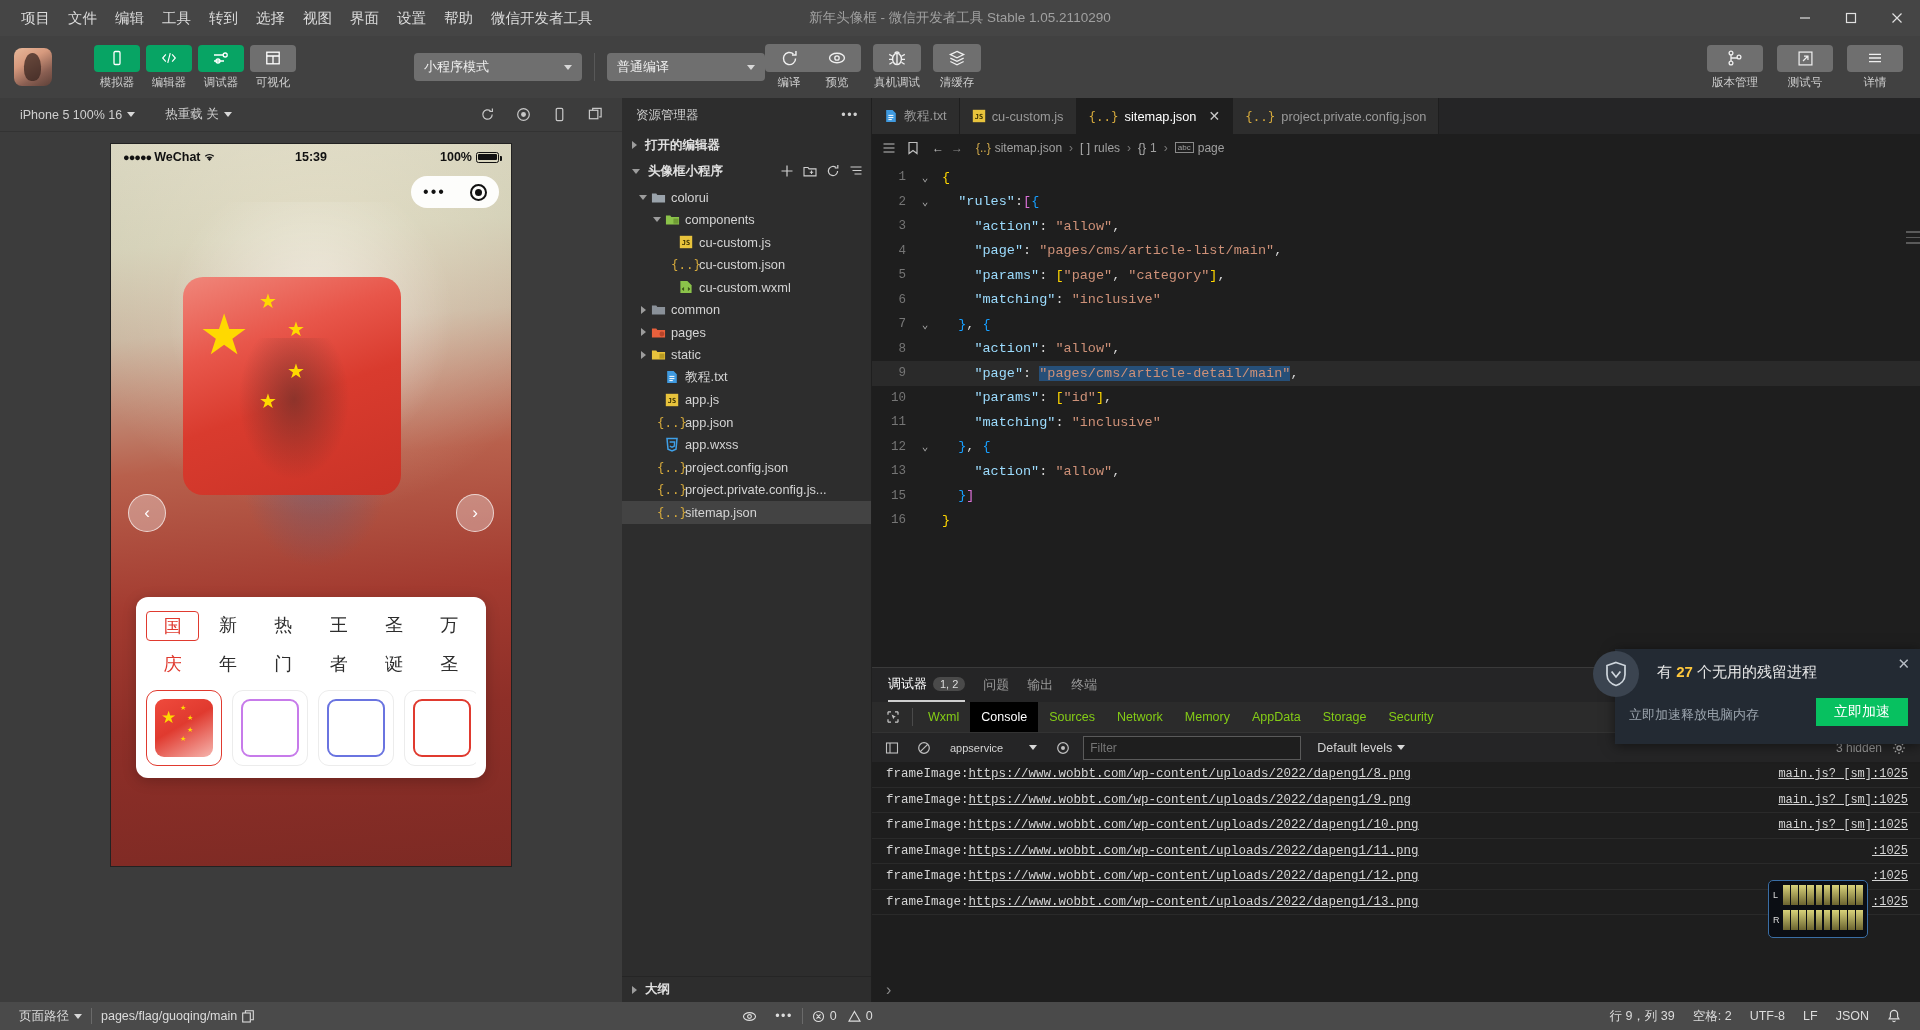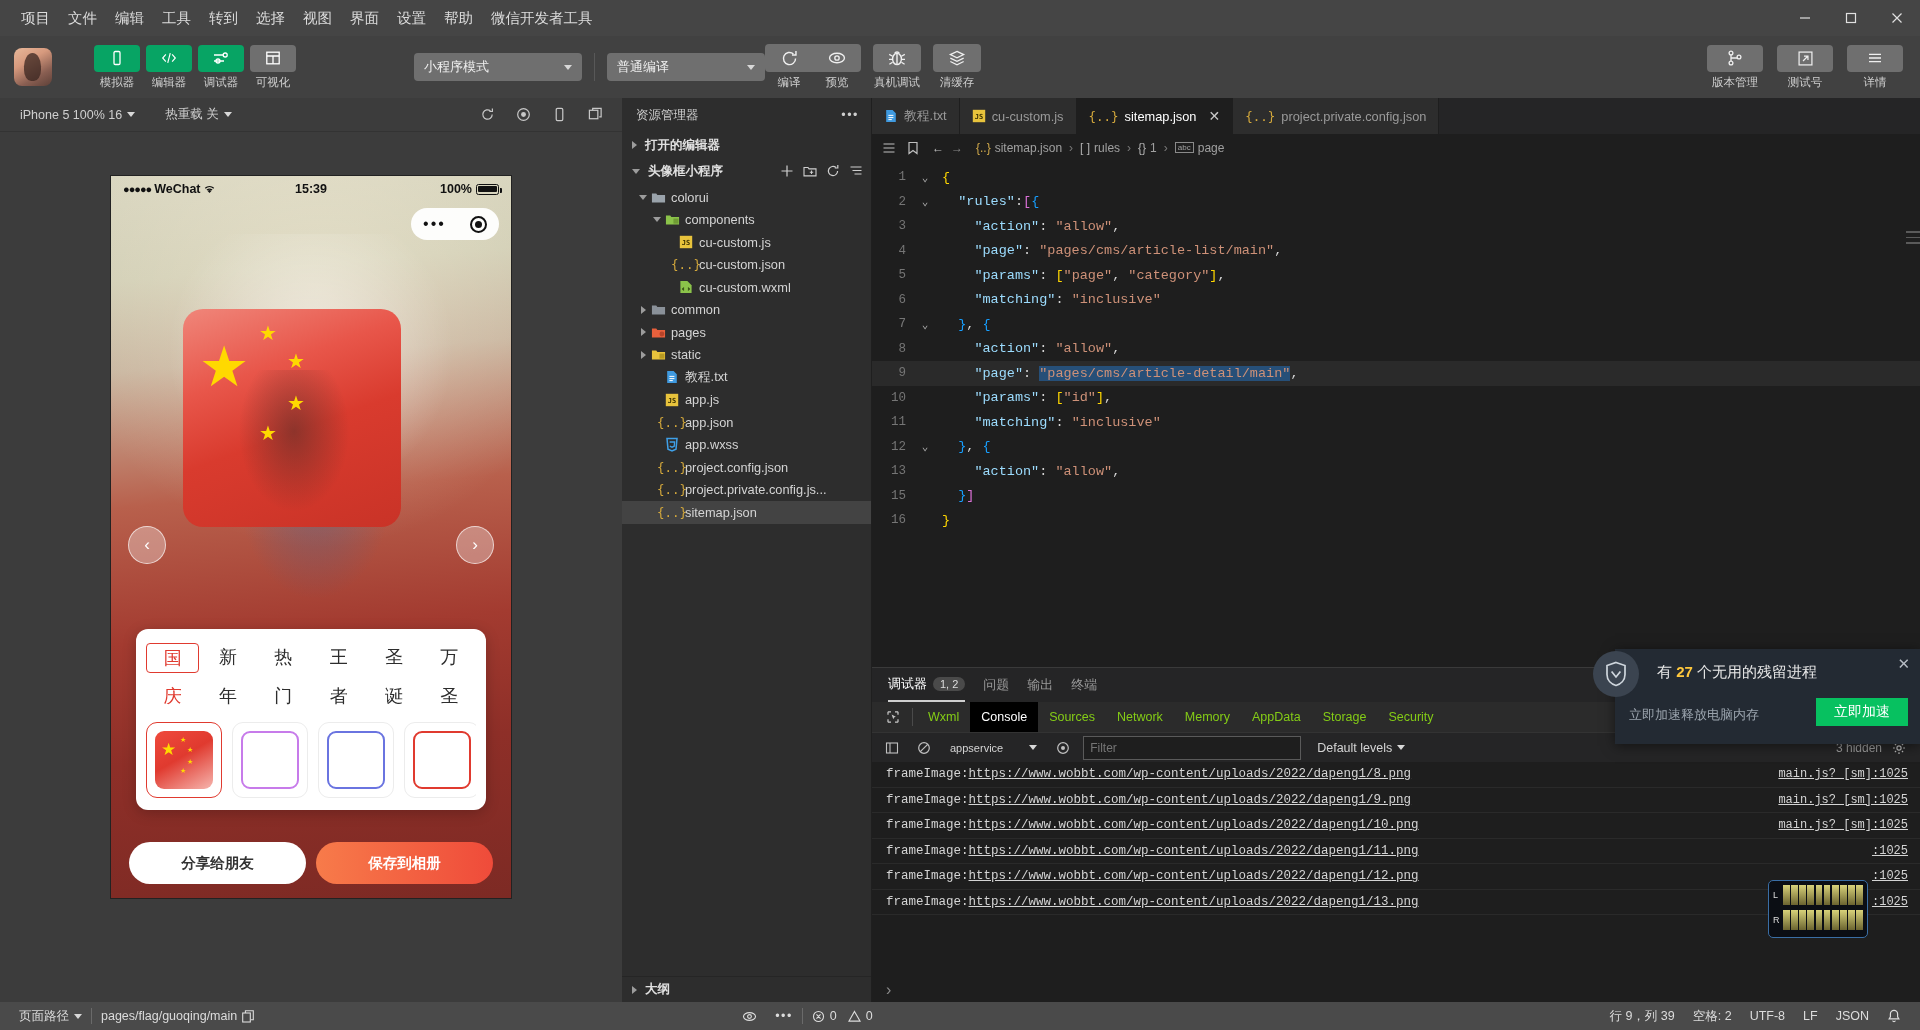"新年头像框 - 微信开发者工具 Stable 1.05.2110290" div.title-center { html: none -> <div>新年头像框 - 微信开发者工具 Stable 1.05.2110290</div> }
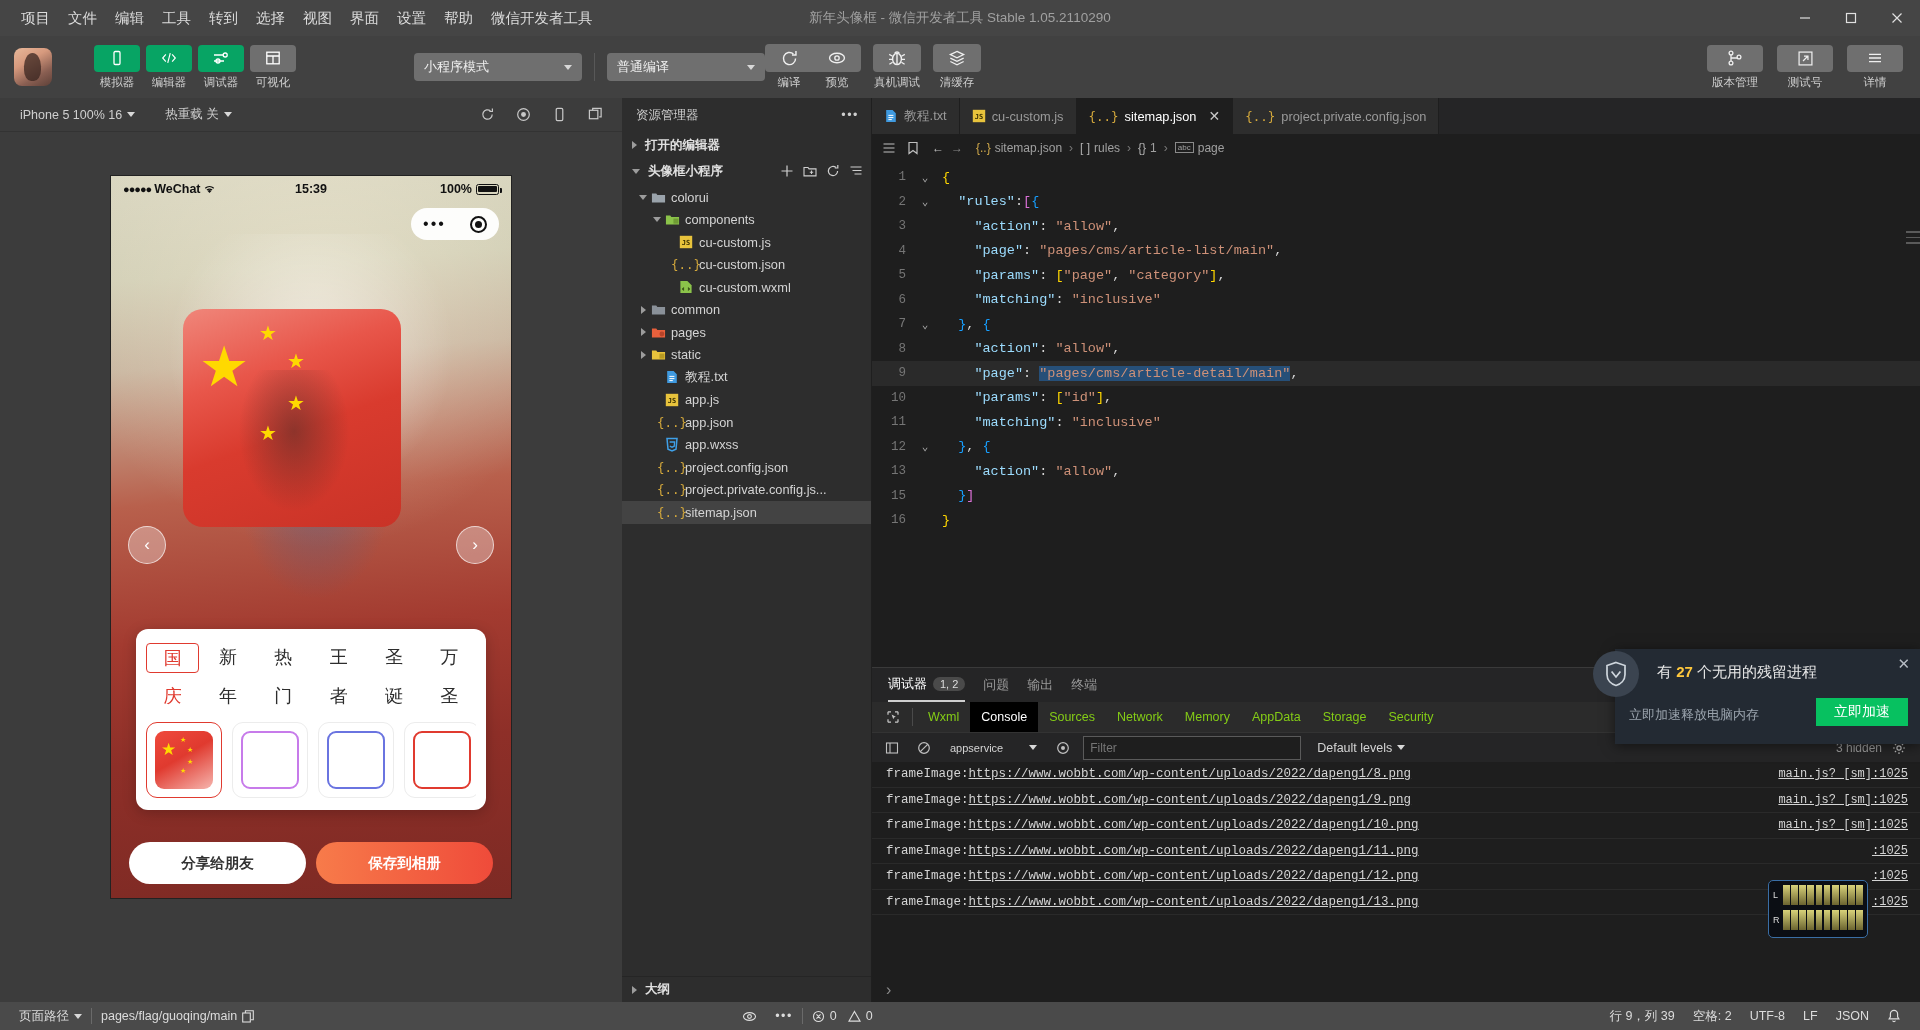"iPhone 5 100% 16" .sim-col { gap: 32px -> none }
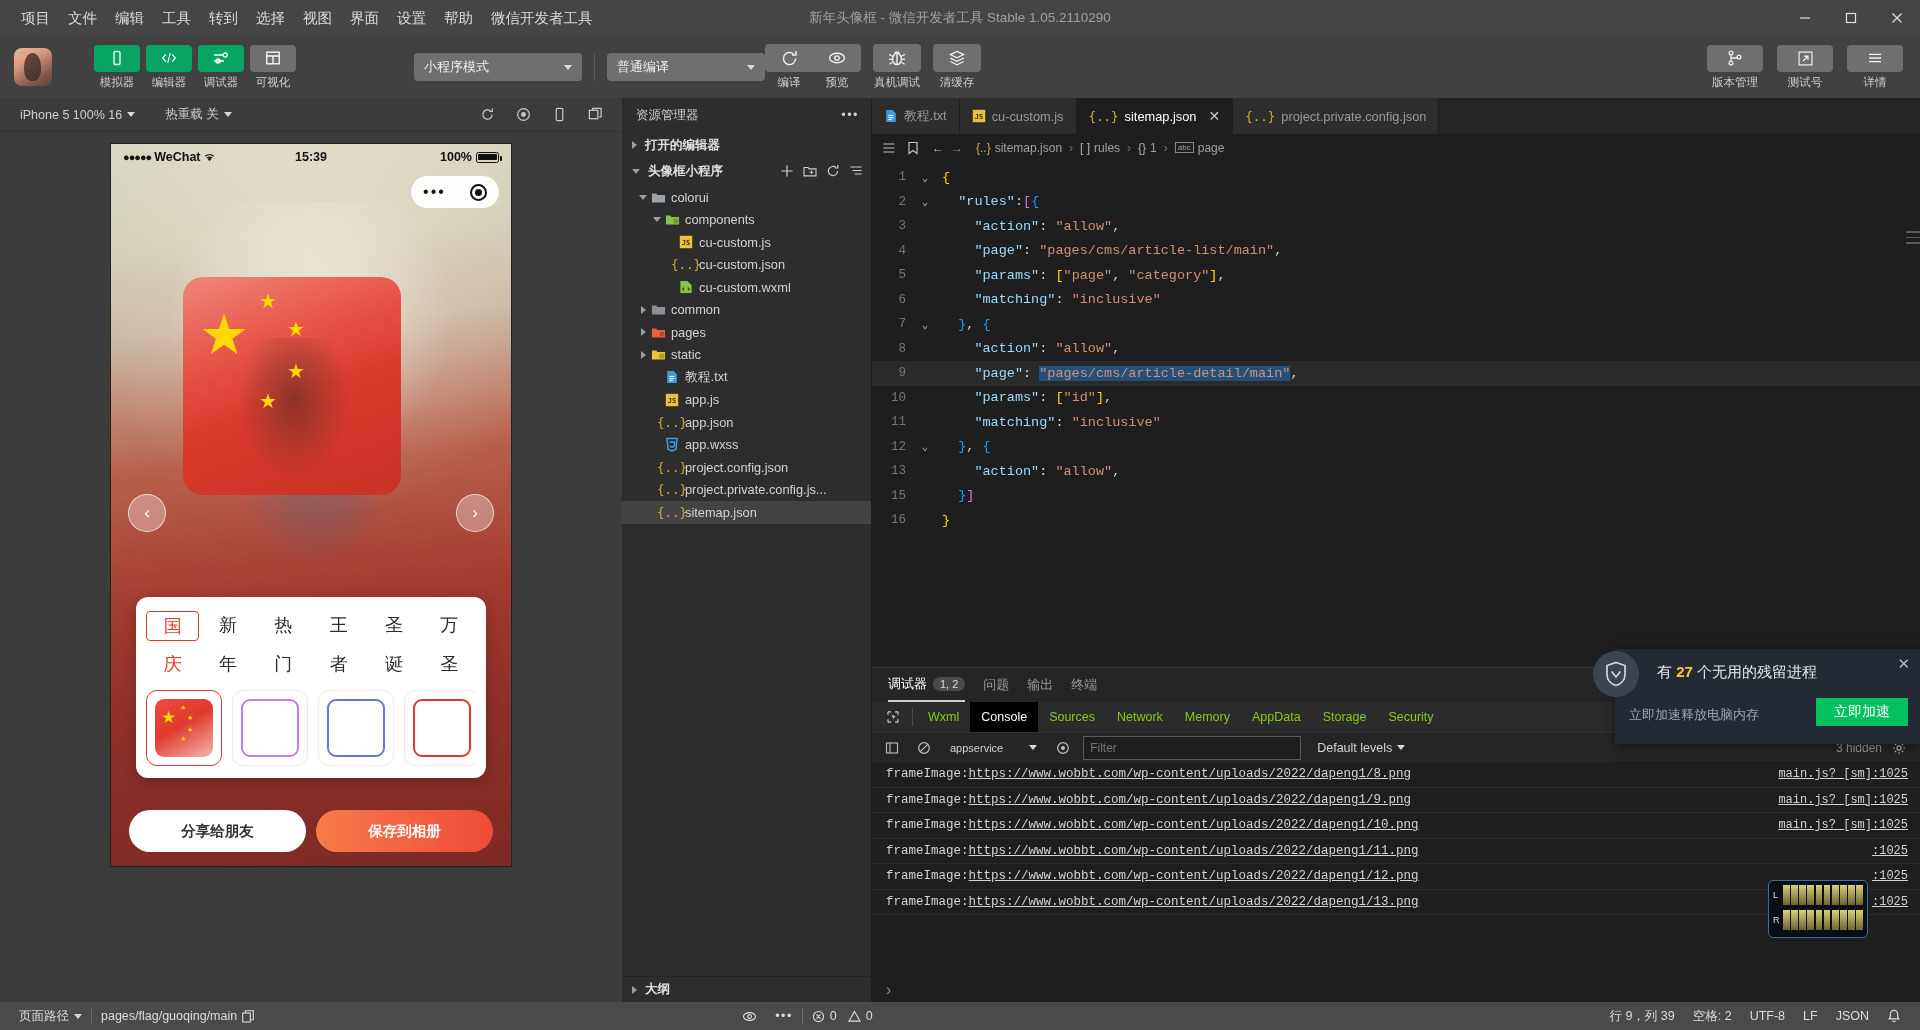"分享给朋友" div.bottom-actions { html: <div> <div>分享给朋友</div> <div>保存到相册</div> </div> -> none }
